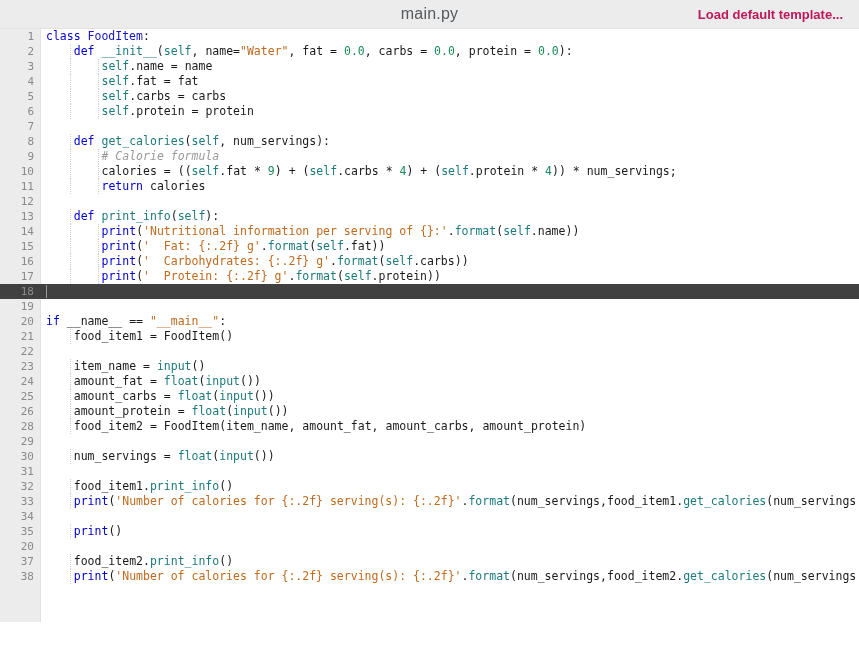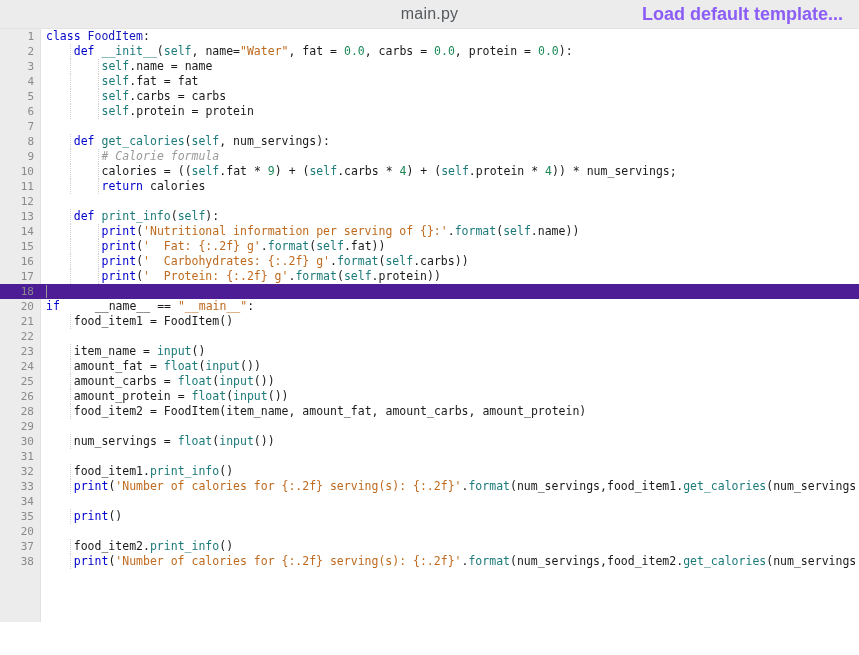"Load default template..." .load-template-link { color: #8b5cf6 -> #be185d; font-size: 18px -> 13px }
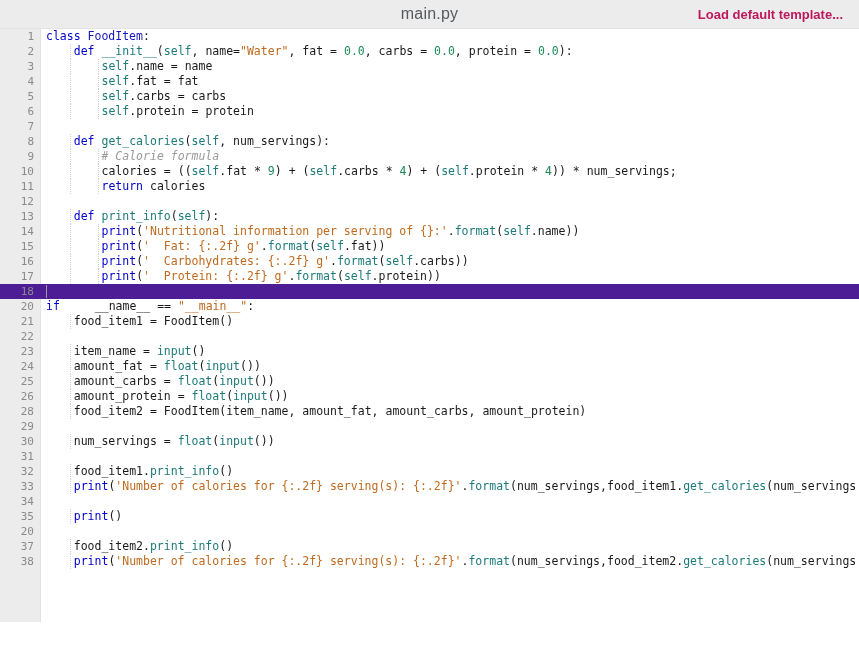"18" .code-line.active { background: #4c1d95 -> #404040 }
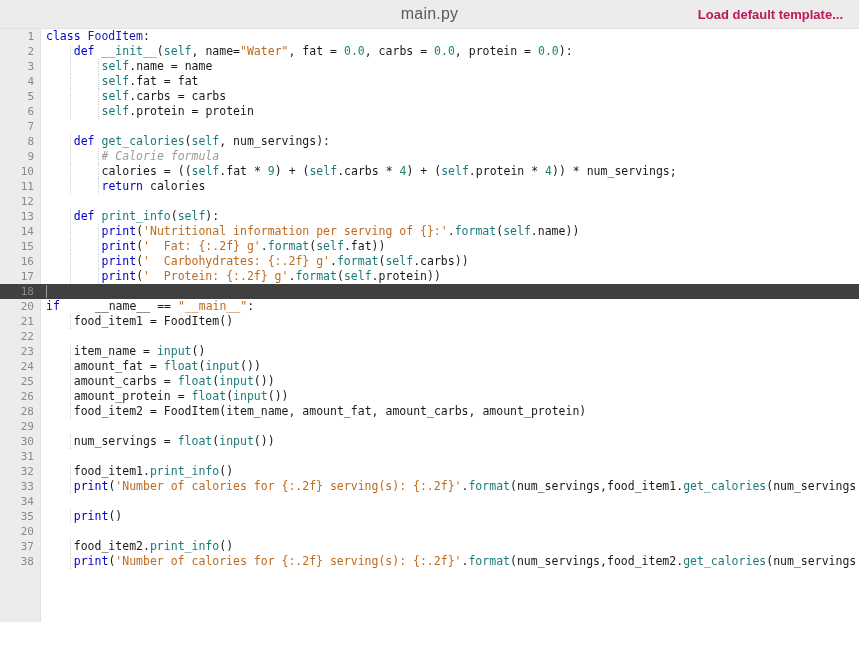"19" div.code-line { html: none -> <div><div>19</div><div></div></div> }
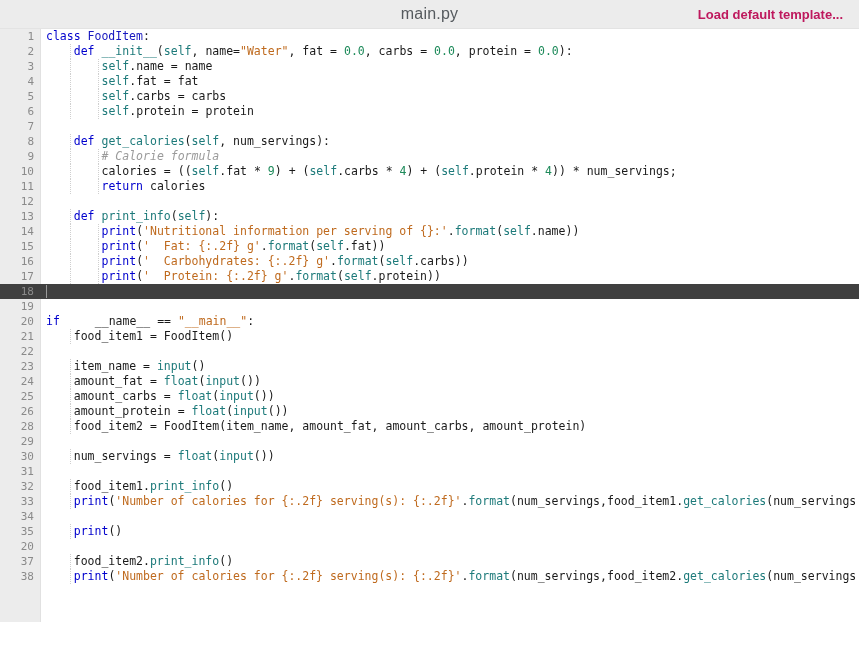"__name__" .t-dun { margin-left: 28px -> none }
